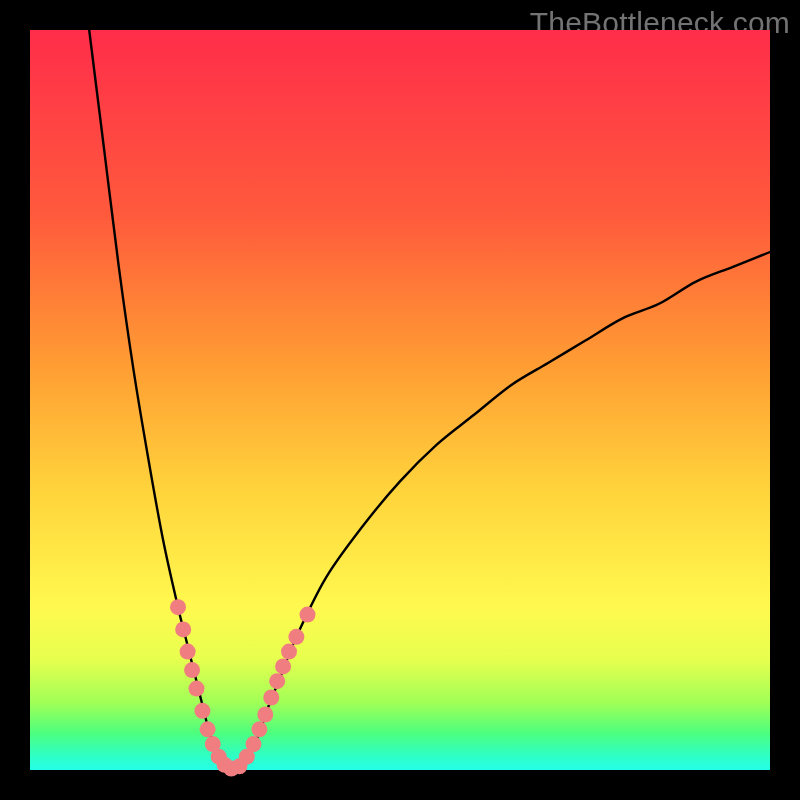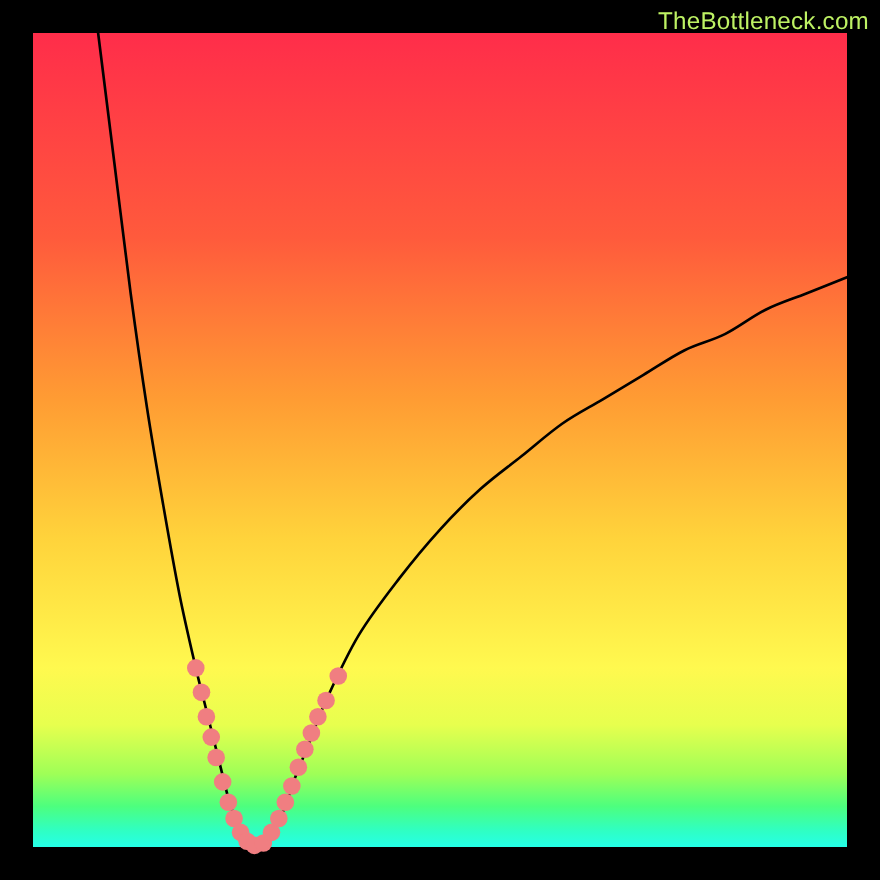"TheBottleneck.com" .watermark { color: #bef264 -> #737373; font-size: 22px -> 30px }
